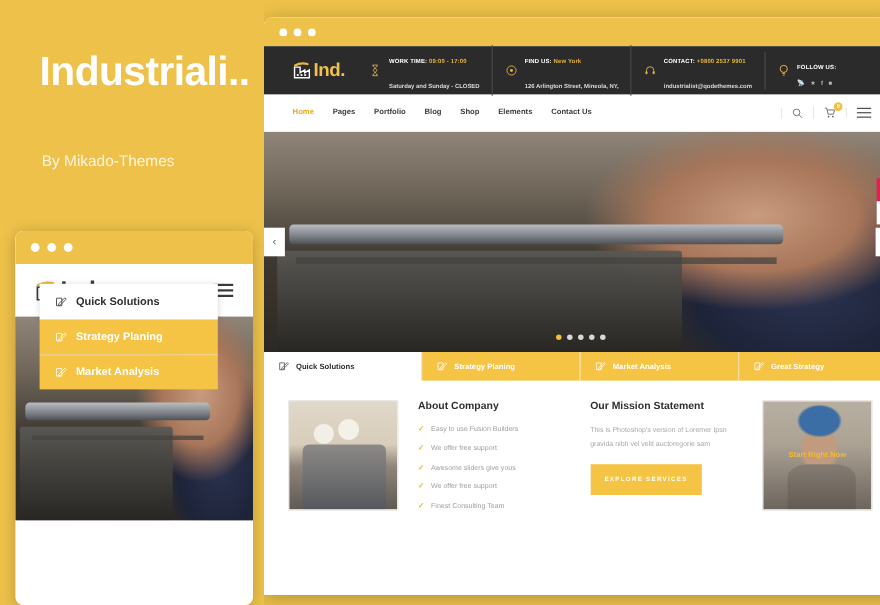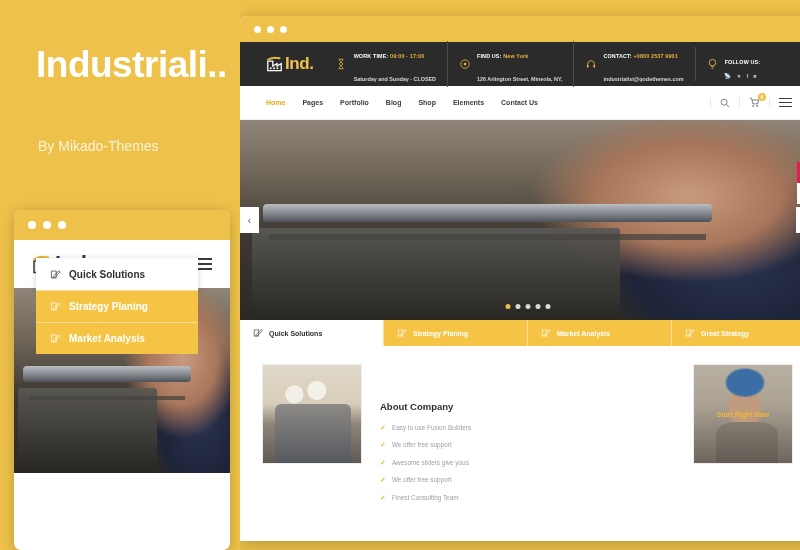"About Company" .c-col { margin-top: 37px -> none }
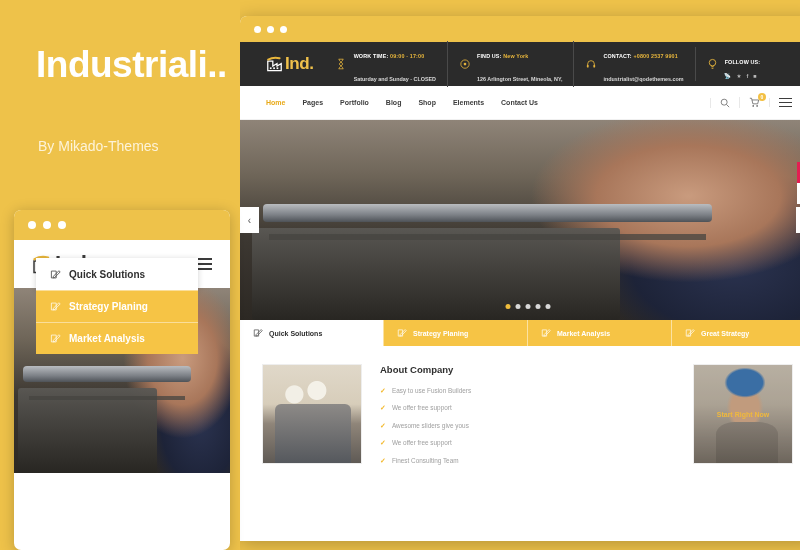"Our Mission Statement" div.c-col { html: none -> <div> <div>Our Mission Statement</div> <div>This is Photoshop's version of Loremer Ipsn gravida nibh vel velit auctoregorie sam</div> <span>EXPLORE SERVICES</span> </div> }
